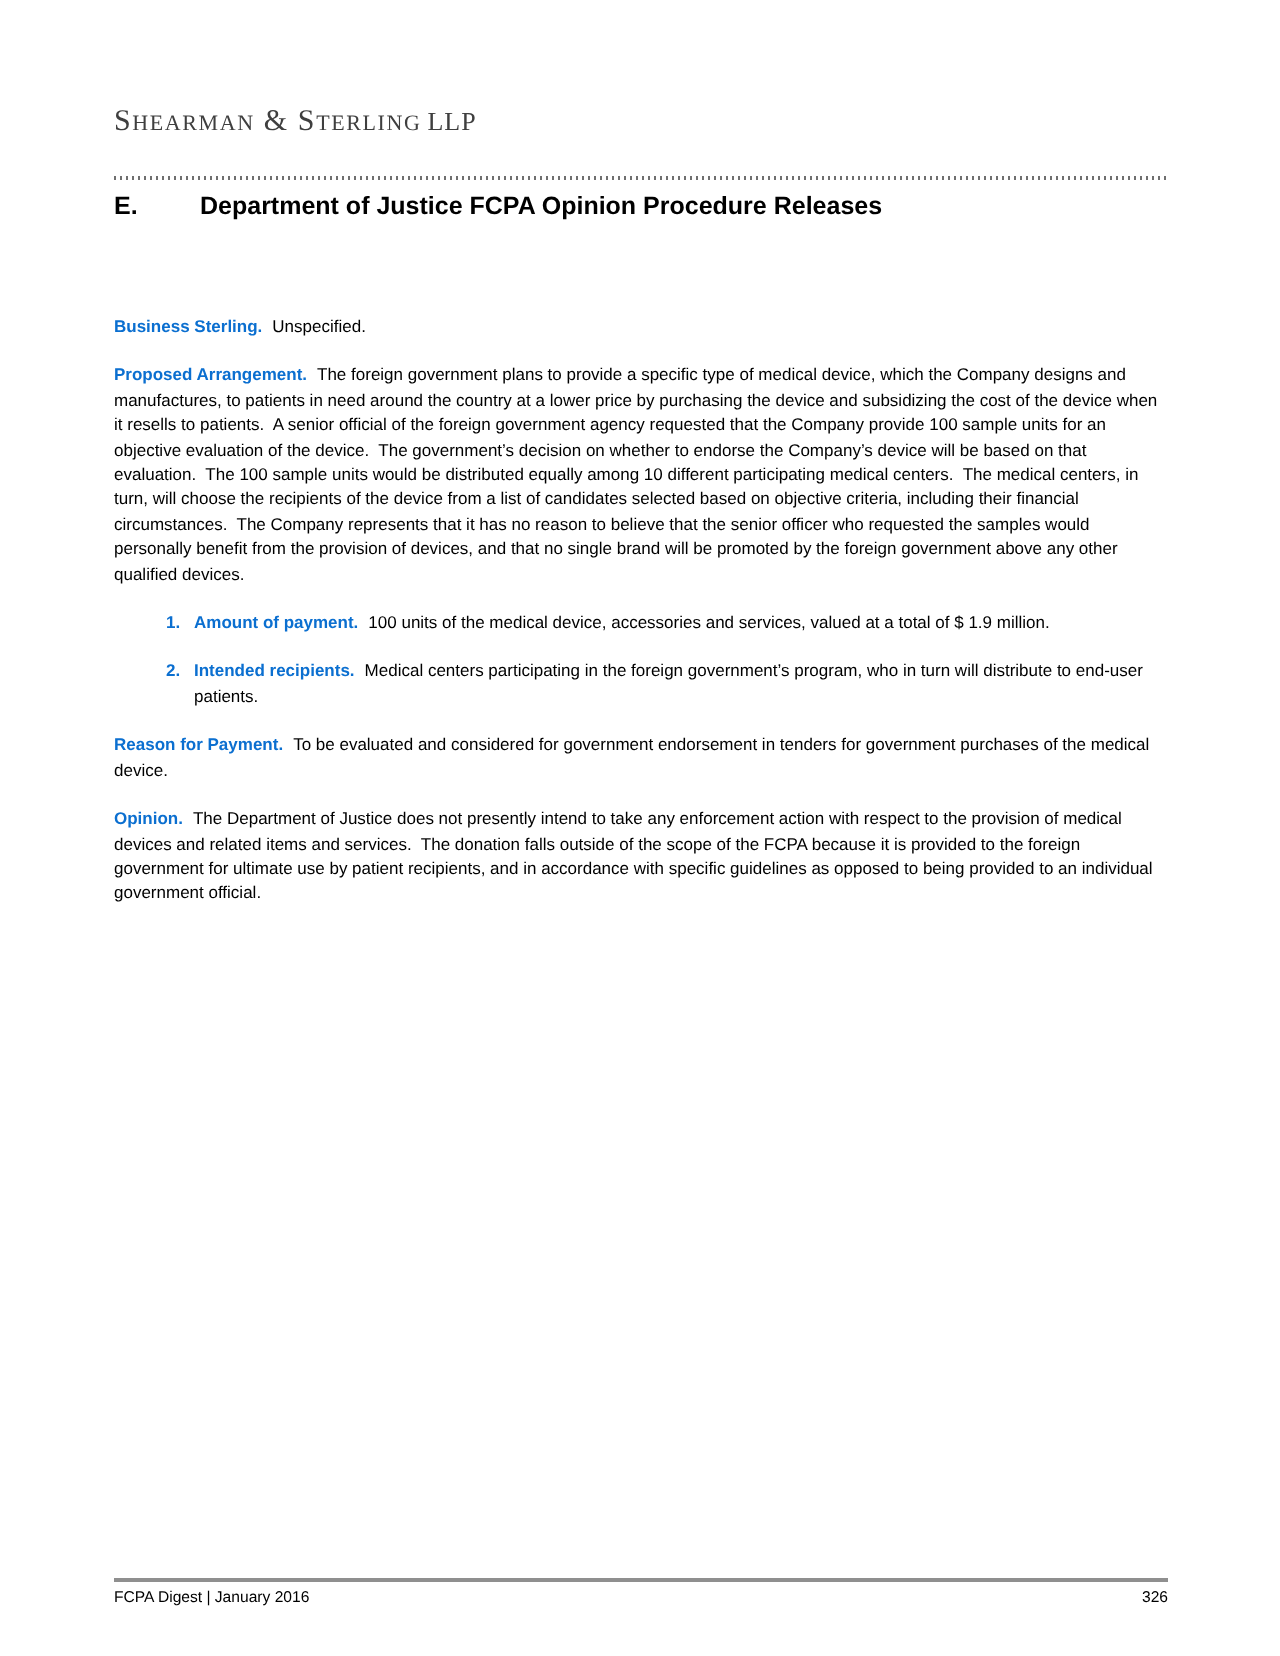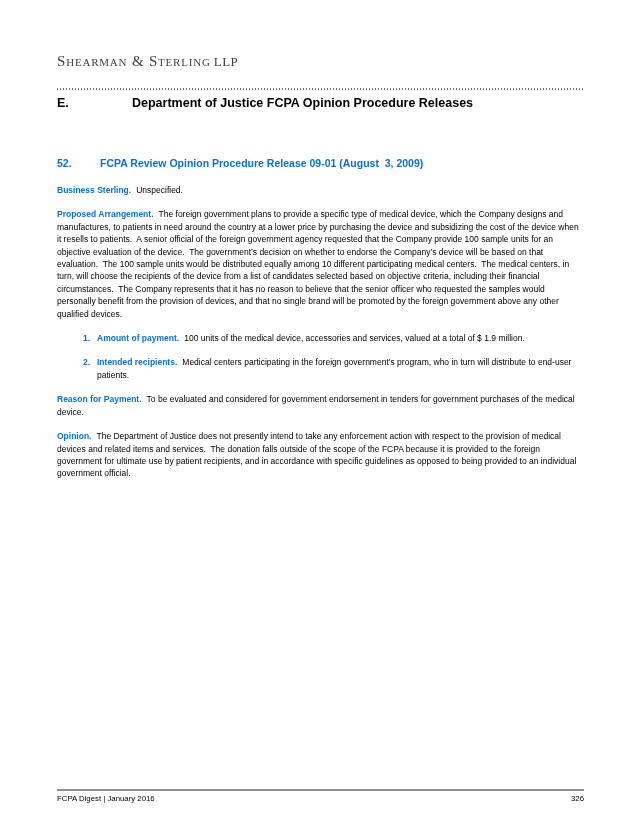"Department of Justice FCPA Opinion" .section-heading .h-title { margin-left: 32px -> none }
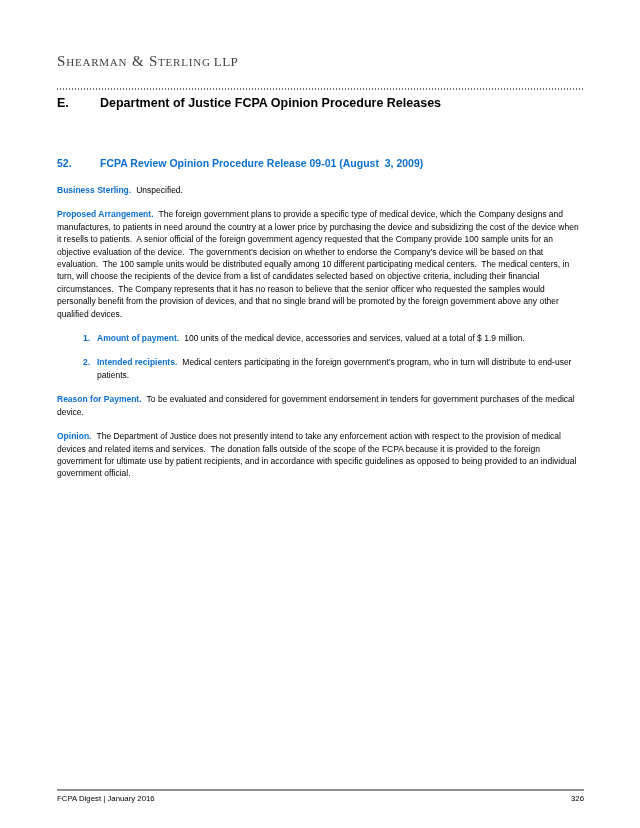"52." div.release-heading { html: <div> <span>52.</span> <span>FCPA Review Opinion Procedure Release 09-01 (August 3, 2009)</span> </div> -> none }
